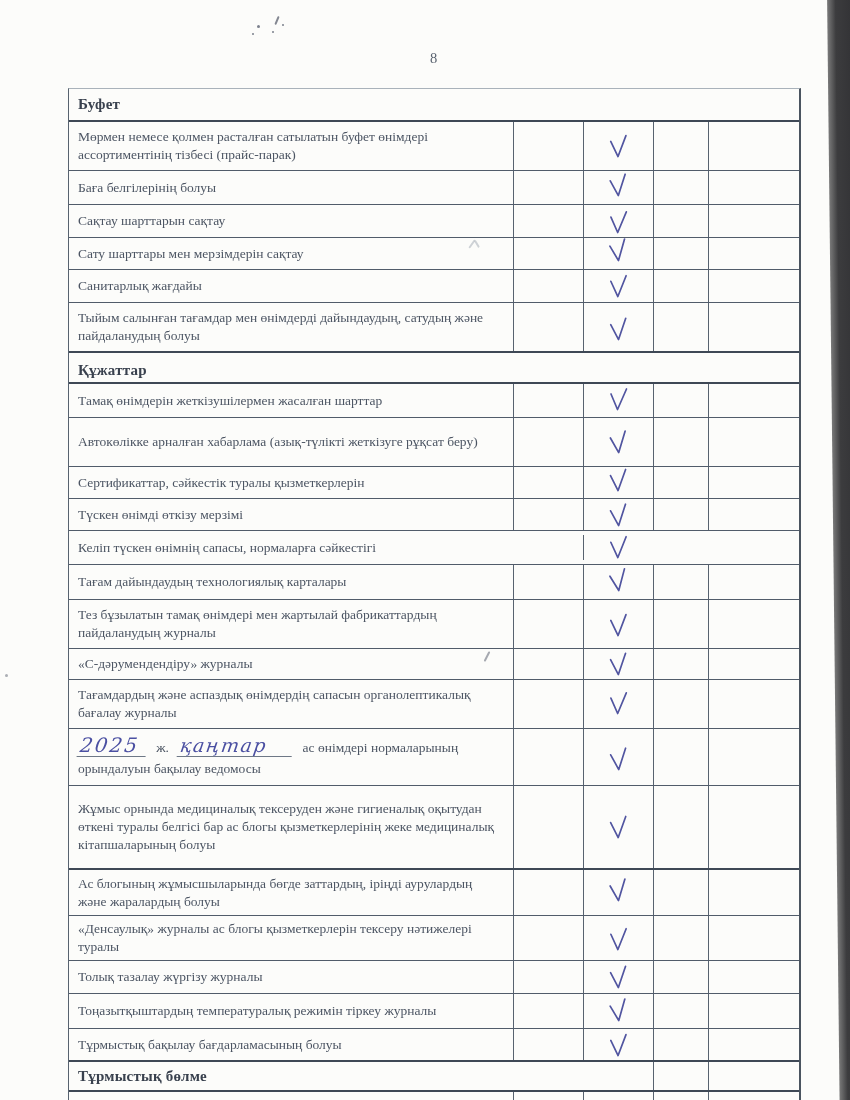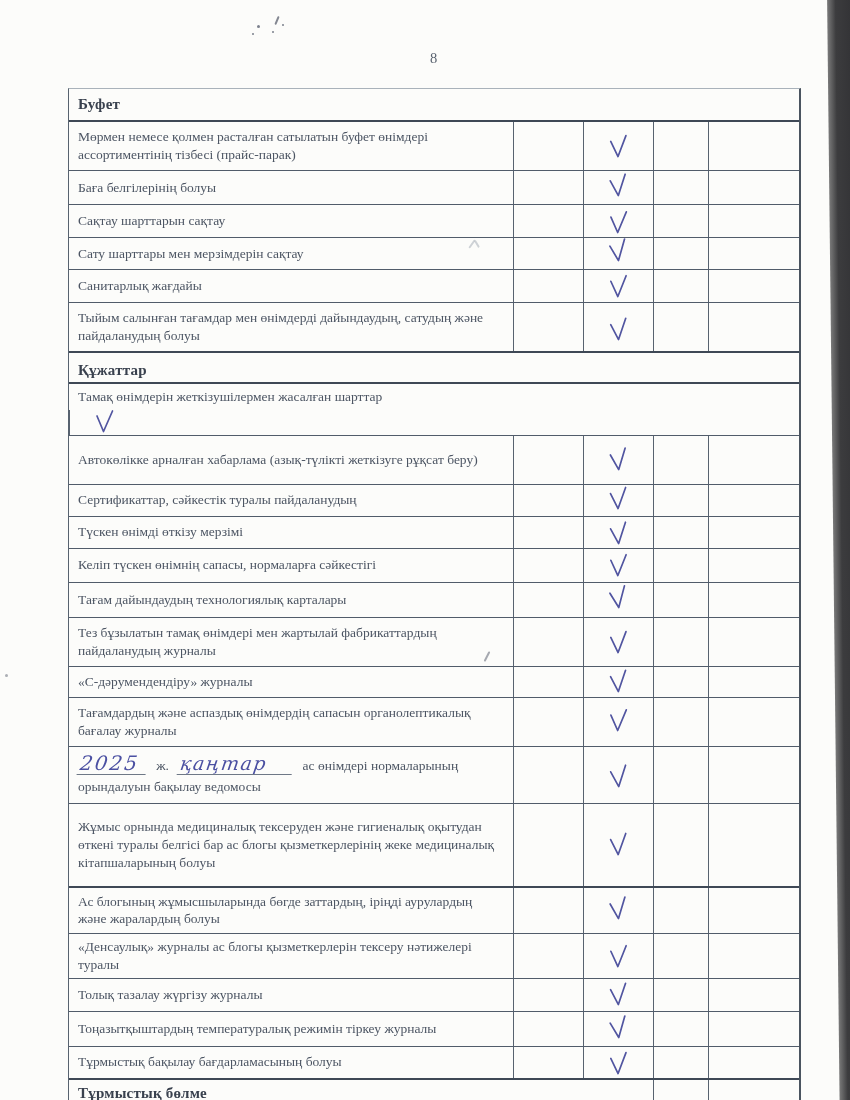"Тамақ өнімдерін жеткізушілермен жасалған" div.t-row { flex-direction: column -> none }
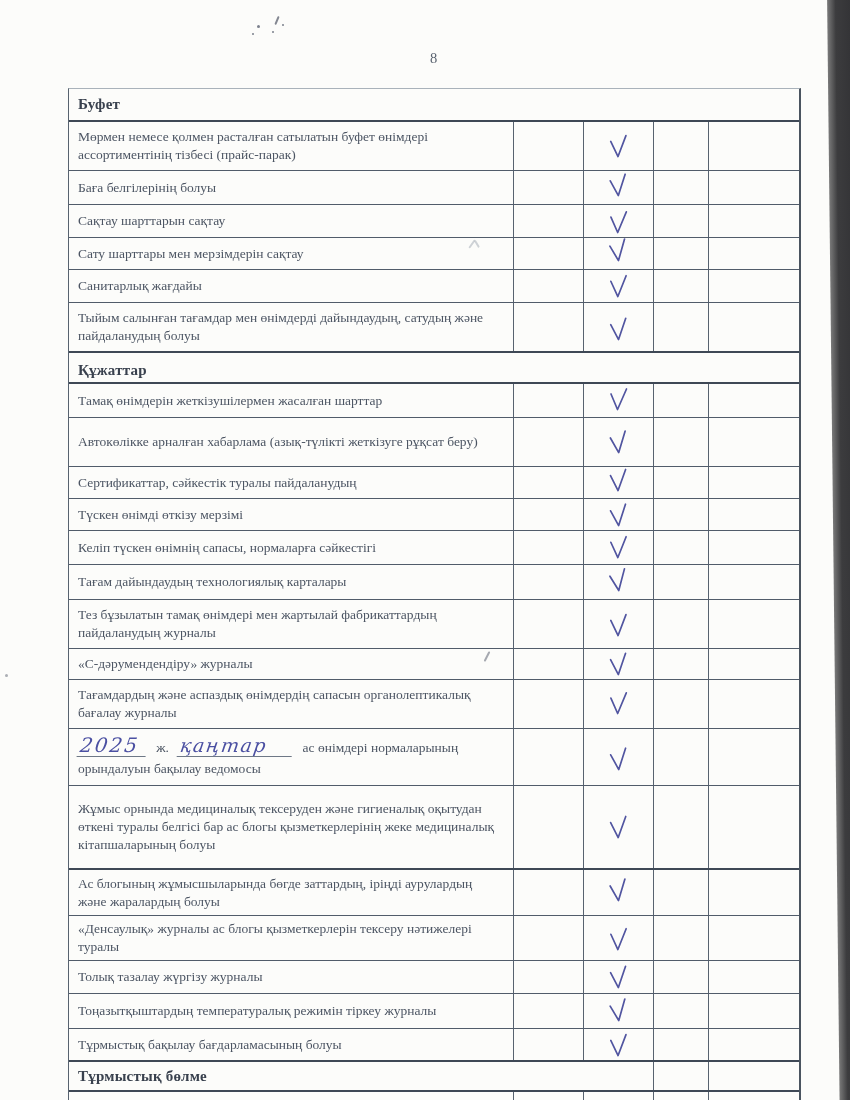"Сертификаттар, сәйкестік туралы" div.cell { text: пайдаланудың -> қызметкерлерін }
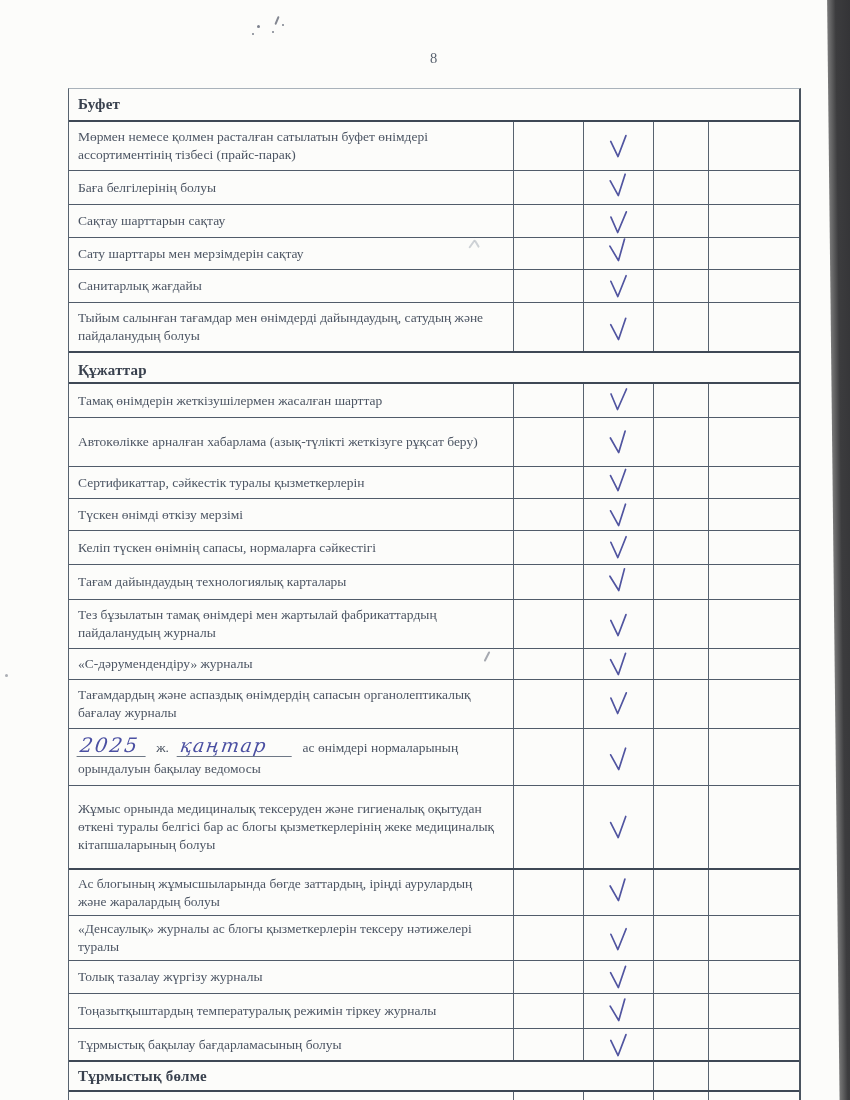"Келіп түскен өнімнің сапасы, нормаларға" div.t-row { align-items: none -> center }
